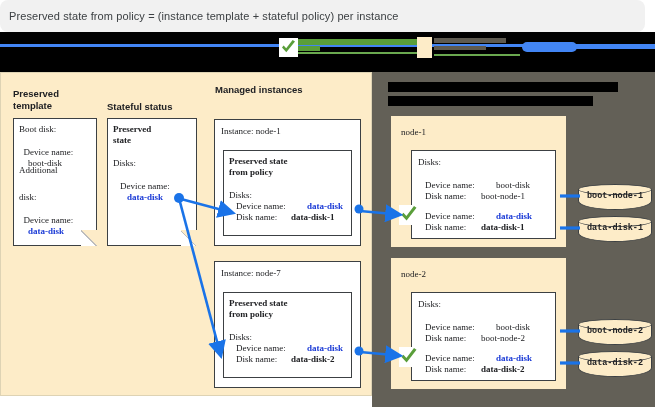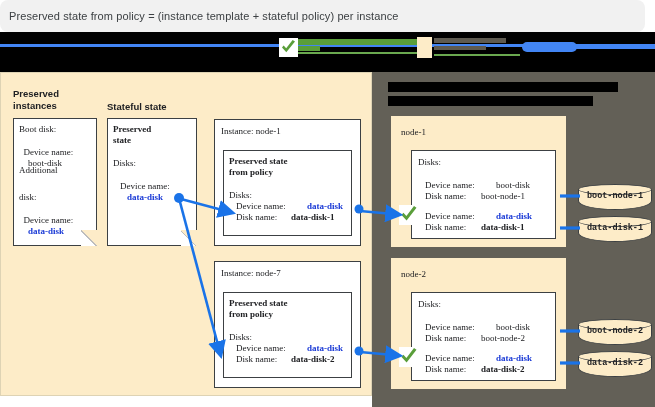"Managed instances" div { html: none -> <div>Managed instances</div> }
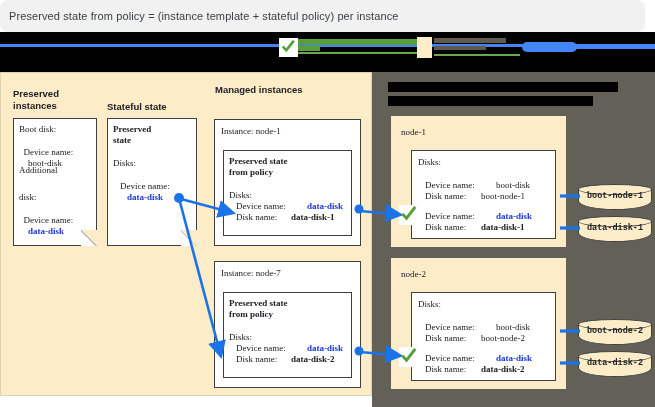"instances" div { text: instances -> template }
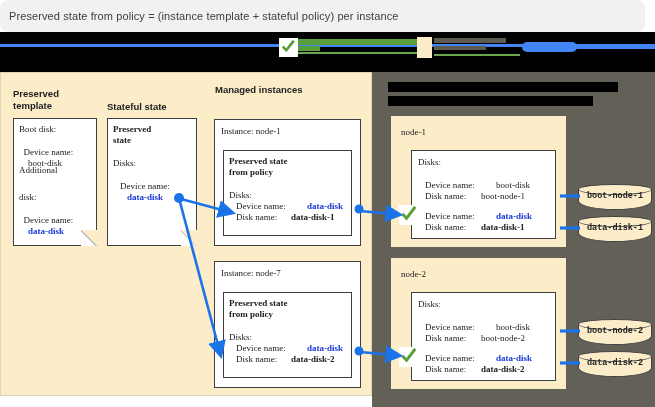"Stateful state" div { text: state -> status }
